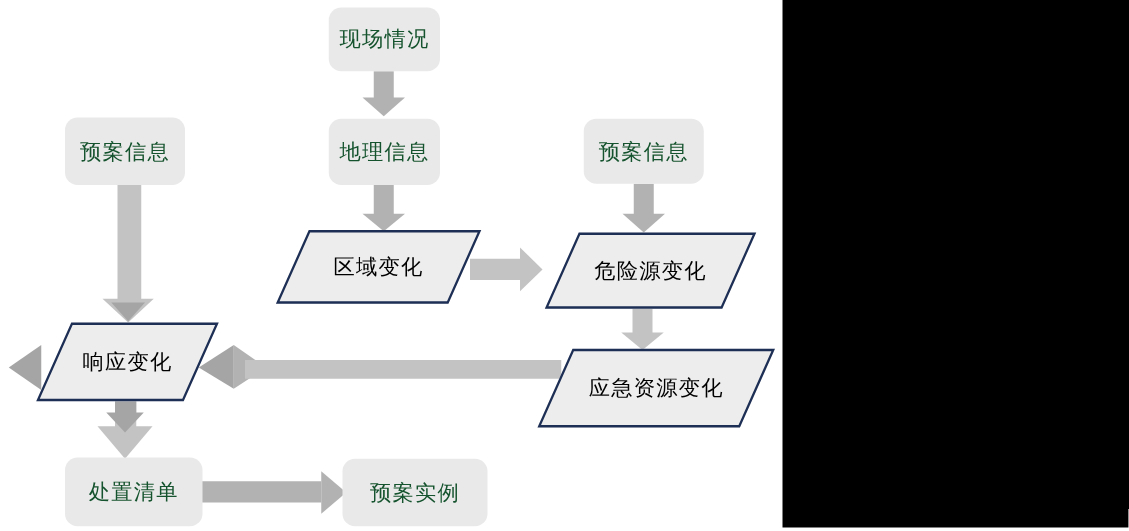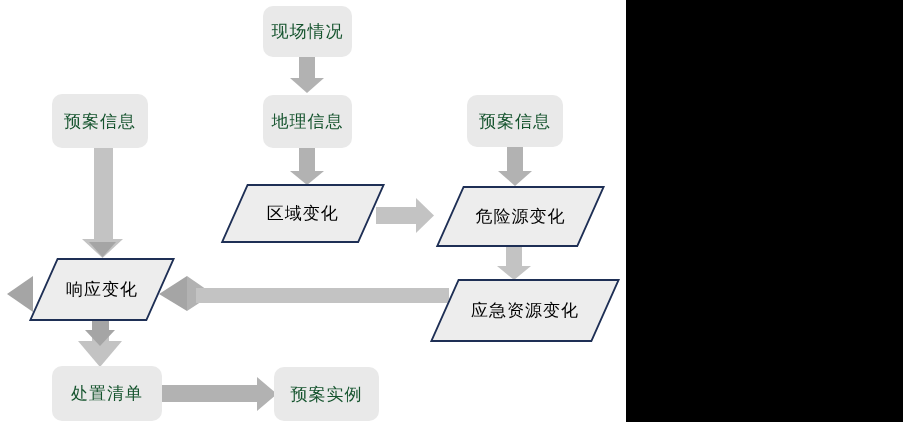"预案实例" div.rbox { width: 105px -> 116px }
